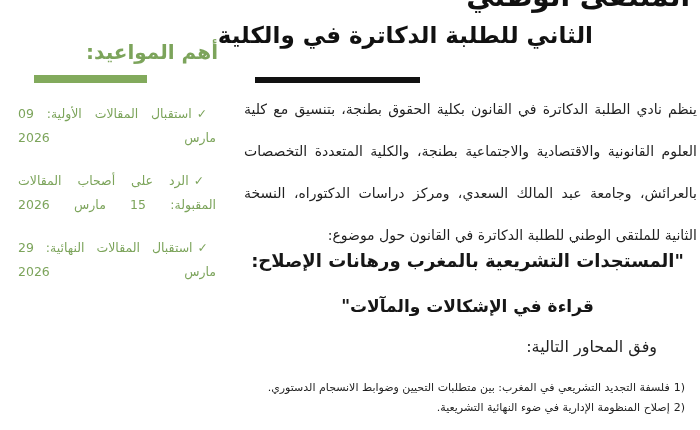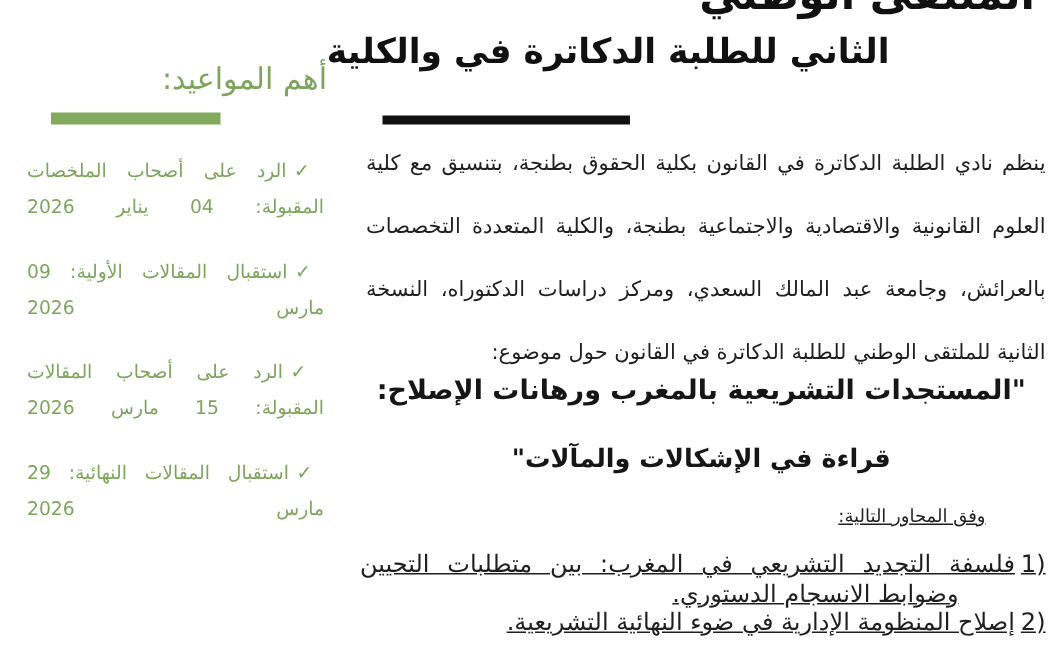"أهم المواعيد:" .sb-heading { font-weight: normal -> bold }
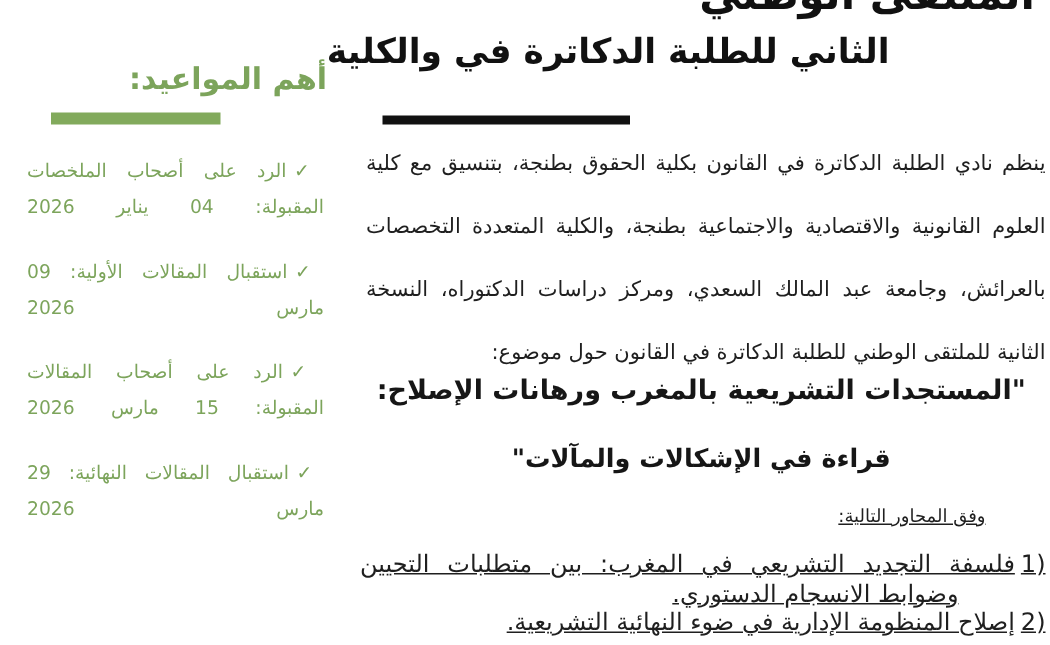"✓الرد على أصحاب الملخصات المقبولة:" div.sb-item { html: <div><span>✓</span><span>الرد على أصحاب الملخصات المقبولة: 04 يناير 2026</span></div> -> none }
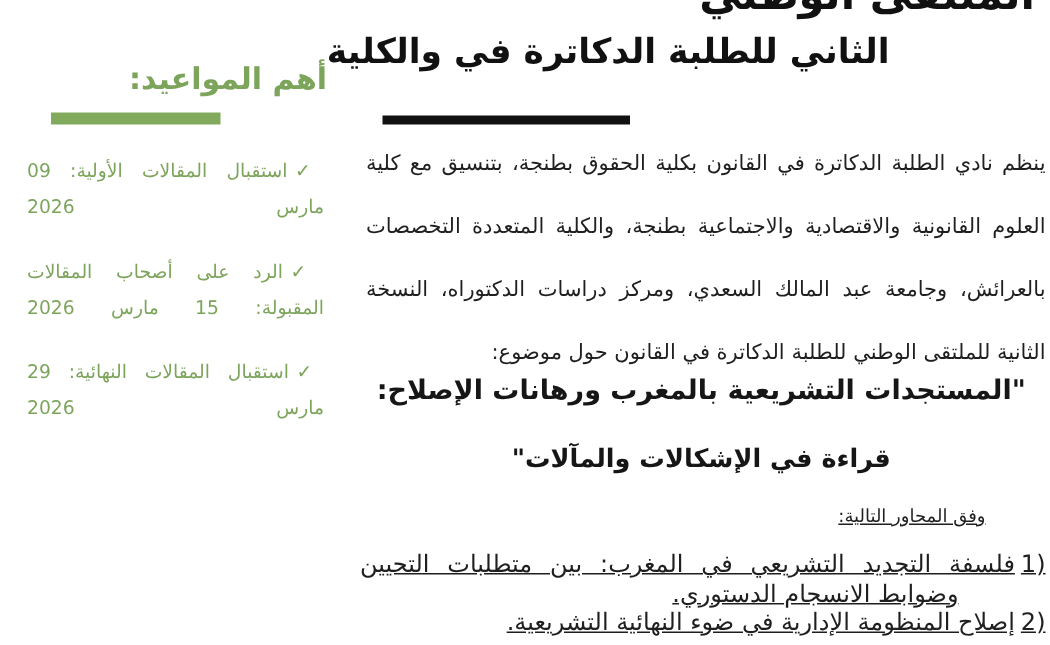"وفق المحاور التالية:" .axes-h { font-size: 12px -> 16px; text-decoration: underline -> none }
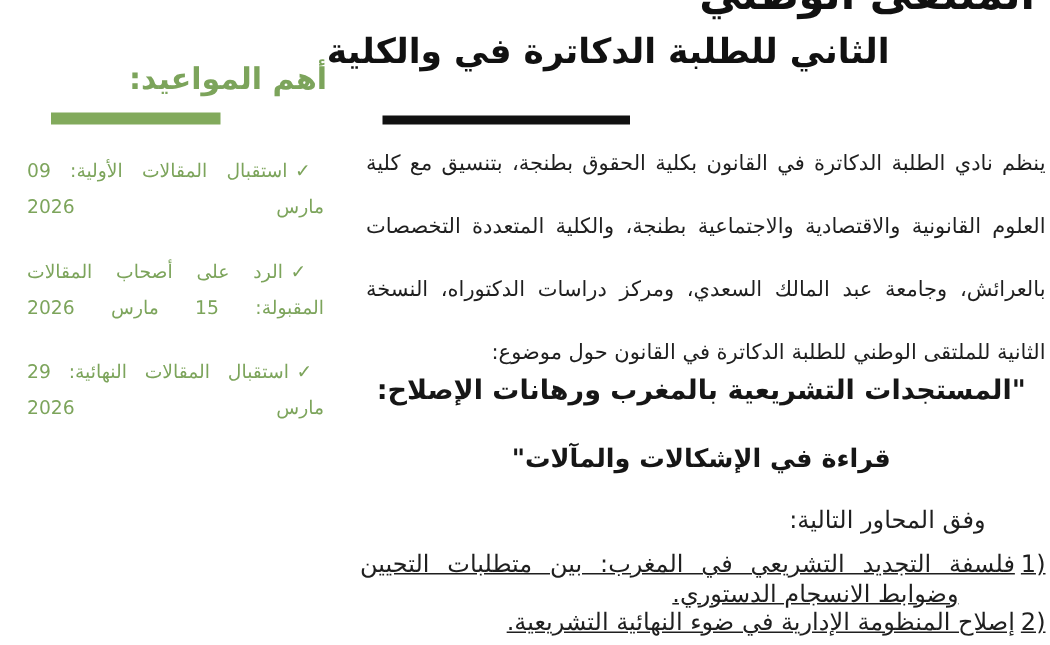"1)فلسفة التجديد التشريعي في المغرب:" .axes { font-size: 16px -> 11px; margin: 0 -> 12px; text-decoration: underline -> none }
